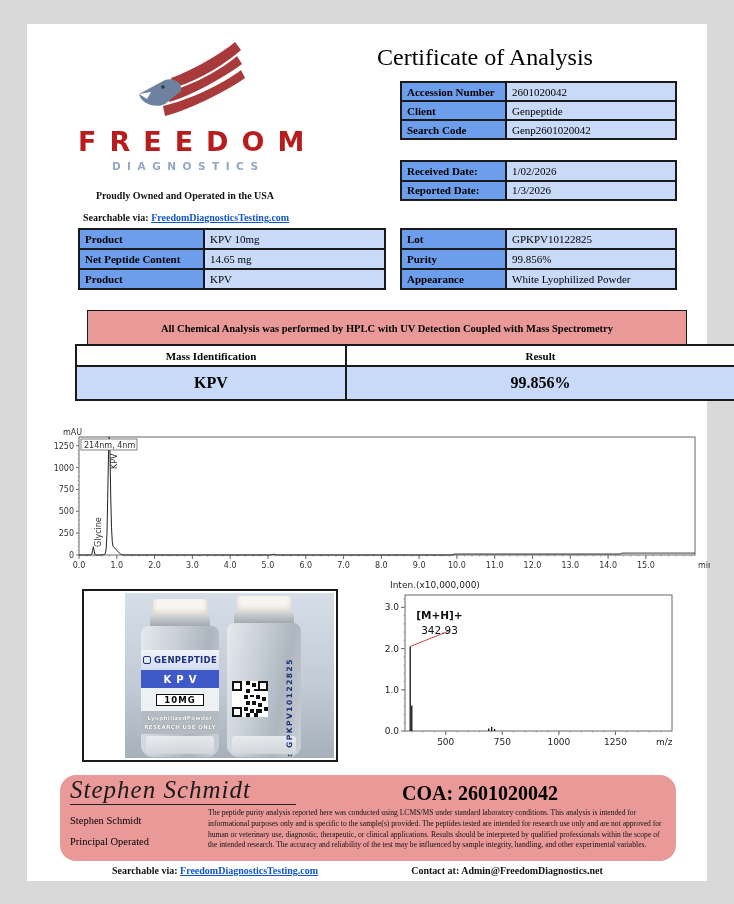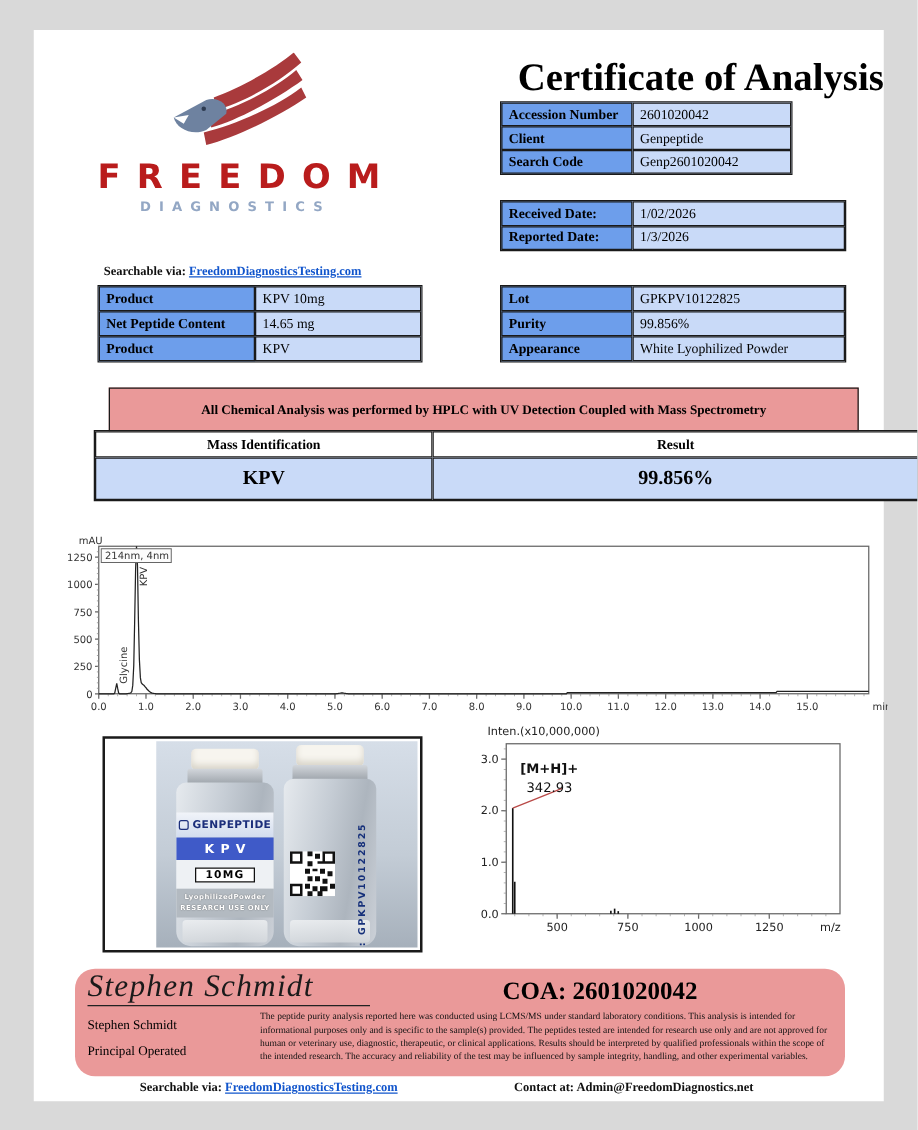"Certificate of Analysis" .doc-title { font-size: 31px -> 24px; font-weight: bold -> normal; text-align: right -> left }
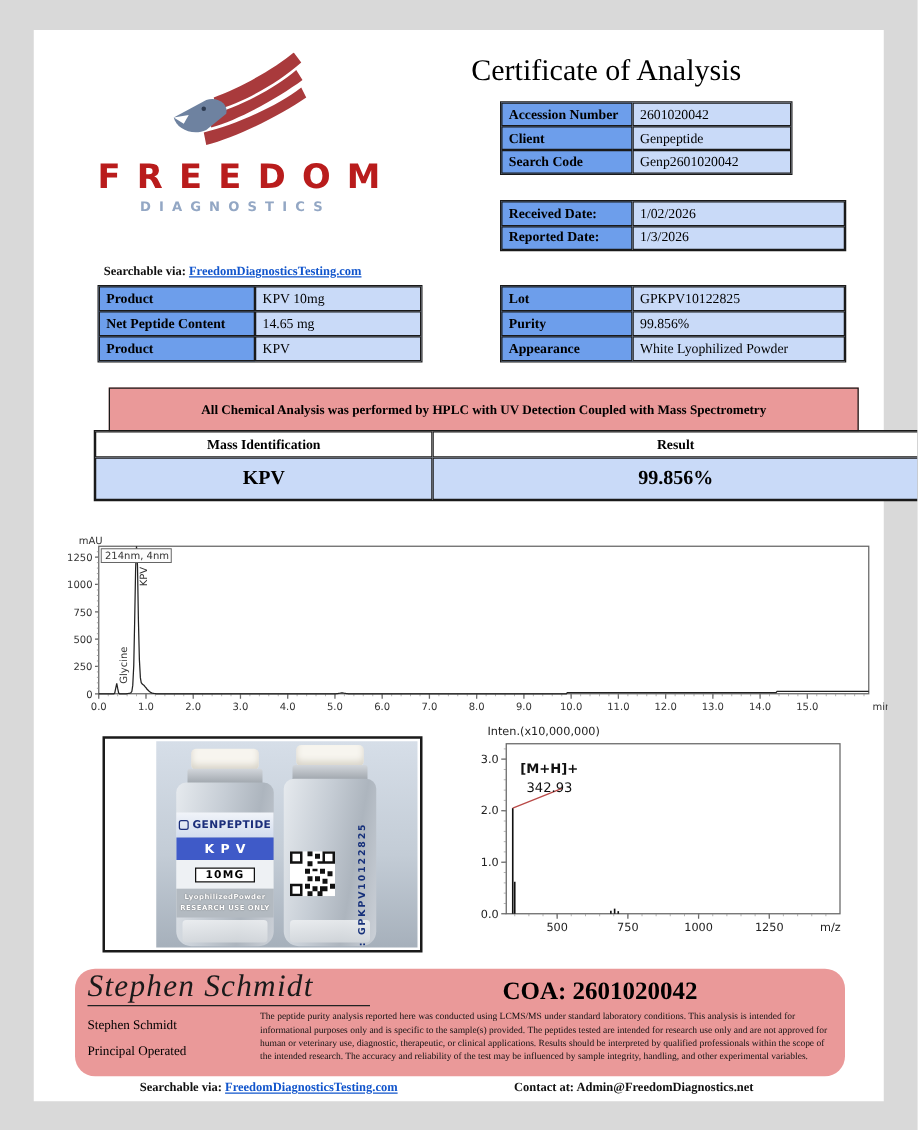"Accession Number" .tbl-info-a { width: 234px -> 277px }
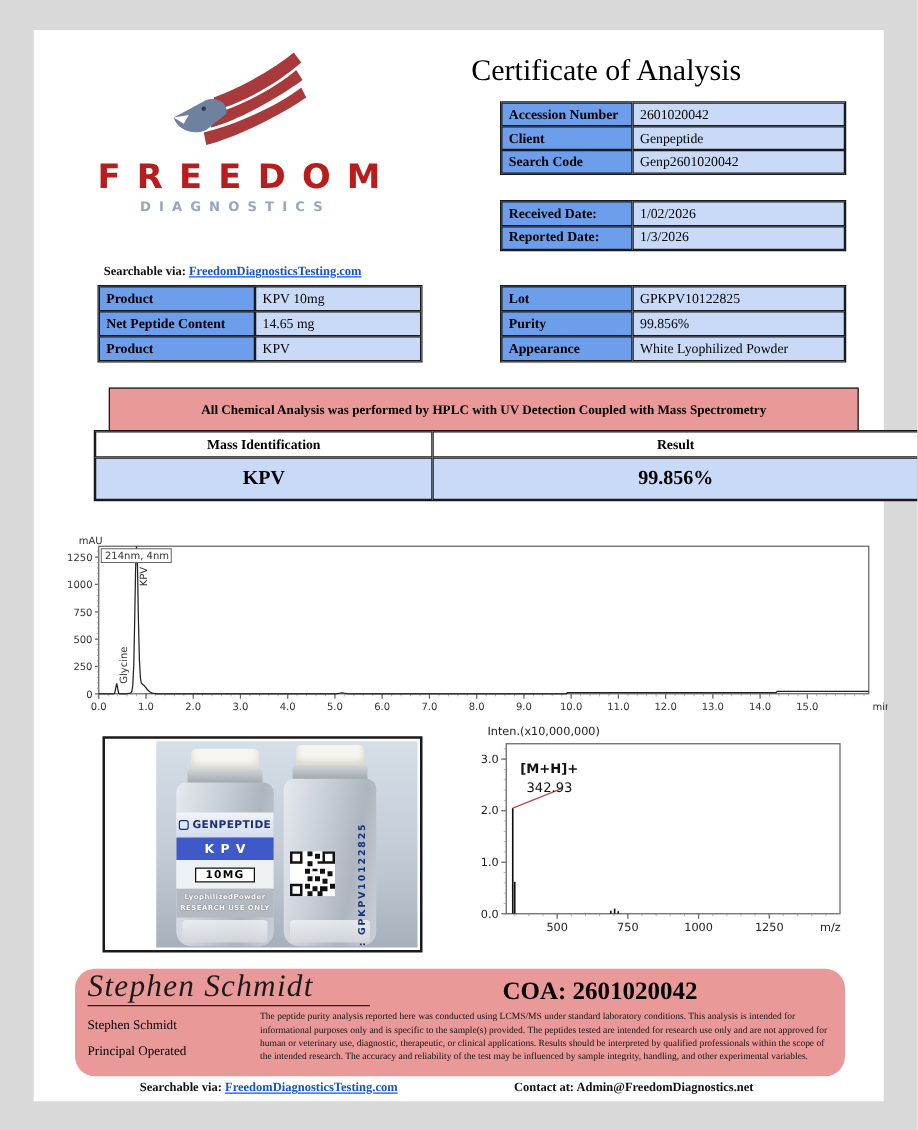"Proudly Owned and Operated in" div.tagline { html: none -> <div>Proudly Owned and Operated in the USA</div> }
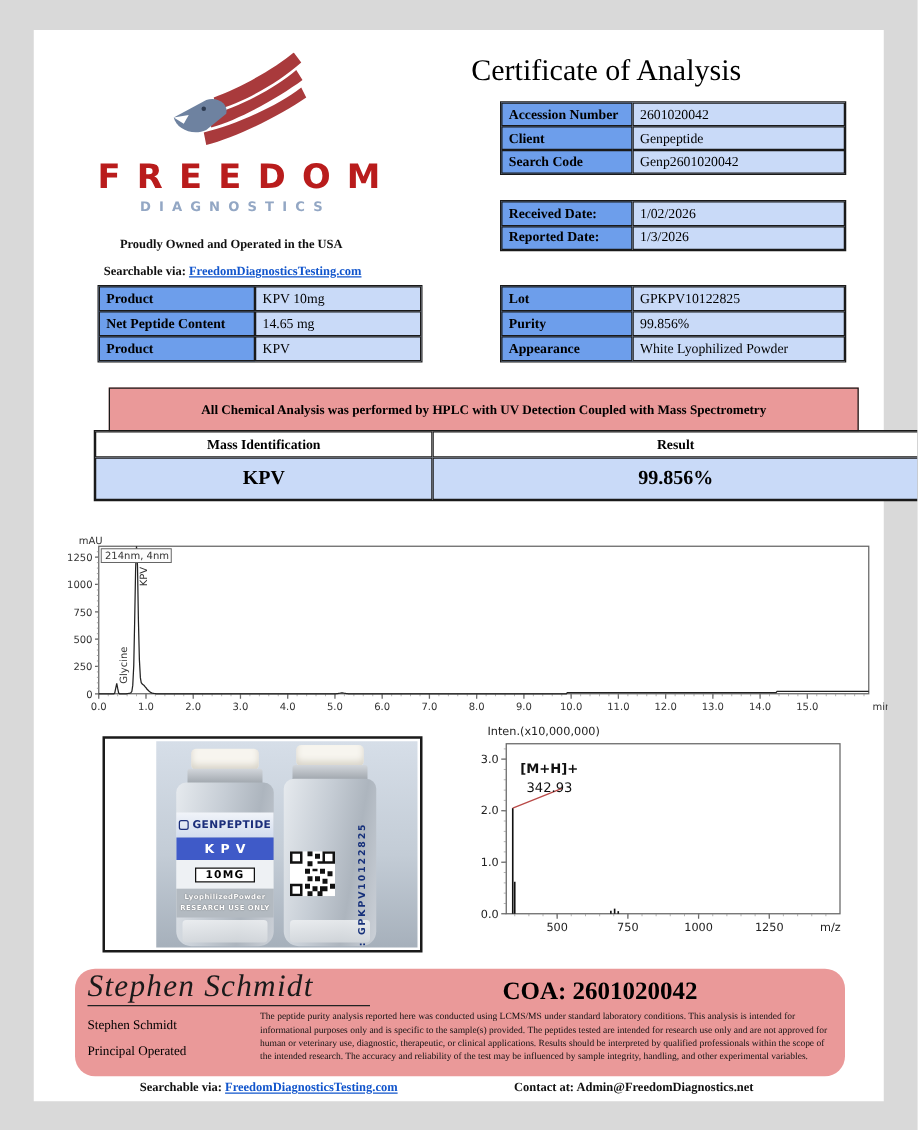"Product" .tbl-prod { width: 260px -> 308px }
